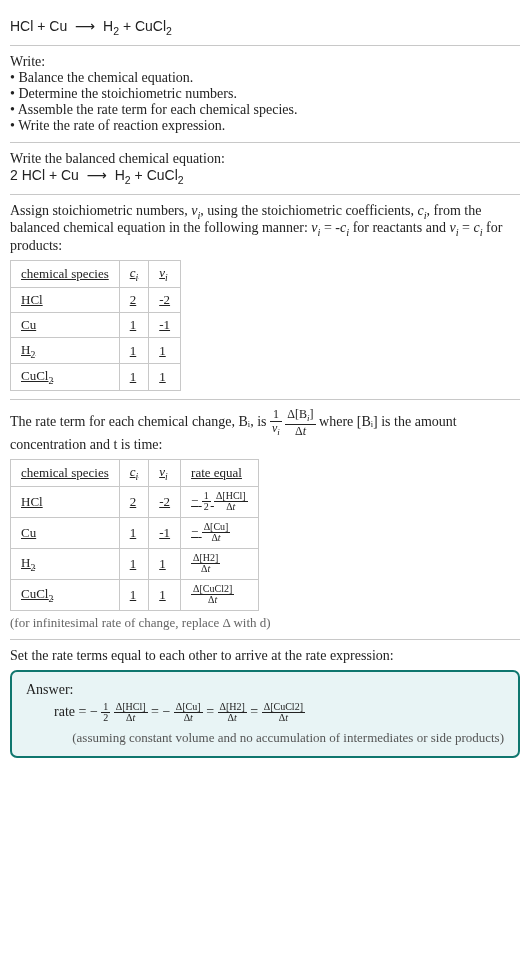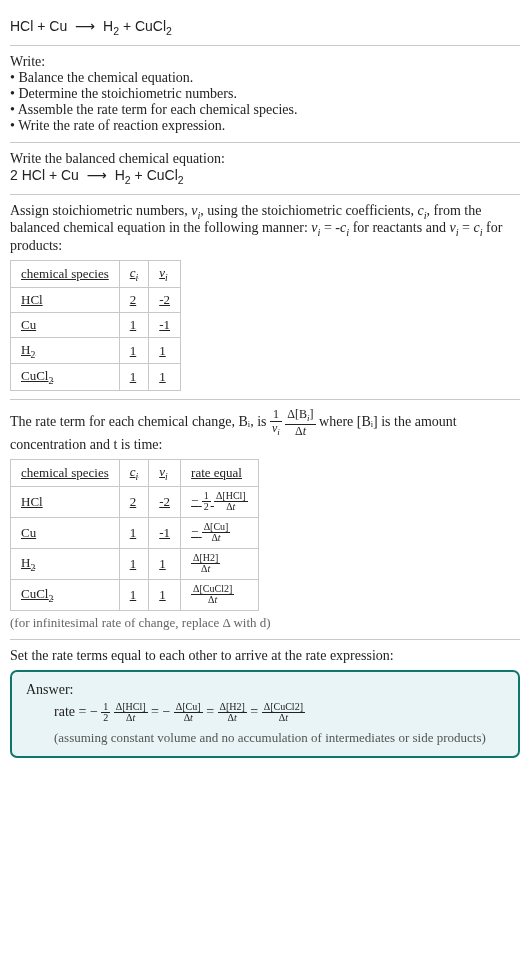"(assuming constant volume and no" div.small-note { text-align: left -> right }
